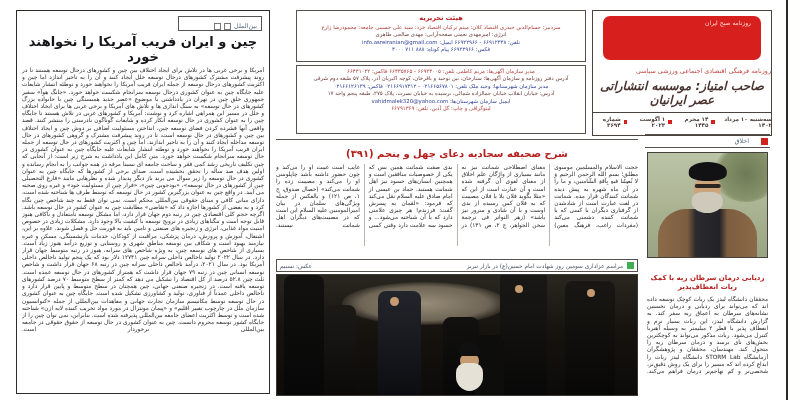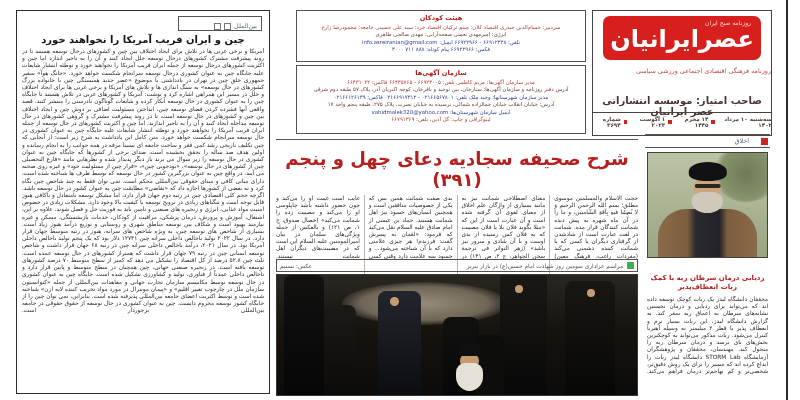"هیئت کودکان" div.ed-title { text: کودکان -> تحریریه }
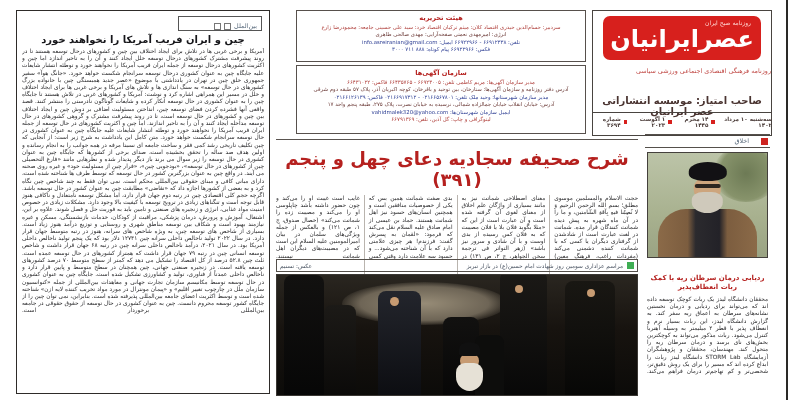"چین و ایران فریب آمریکا" .left-headline { font-size: 10px -> 13px }
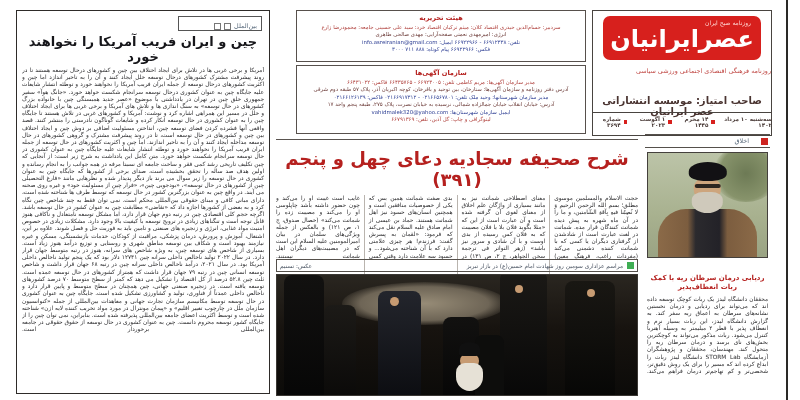"عصرایرانیان" div.logo-title { html: <div>عصرایرانیان</div> -> none }
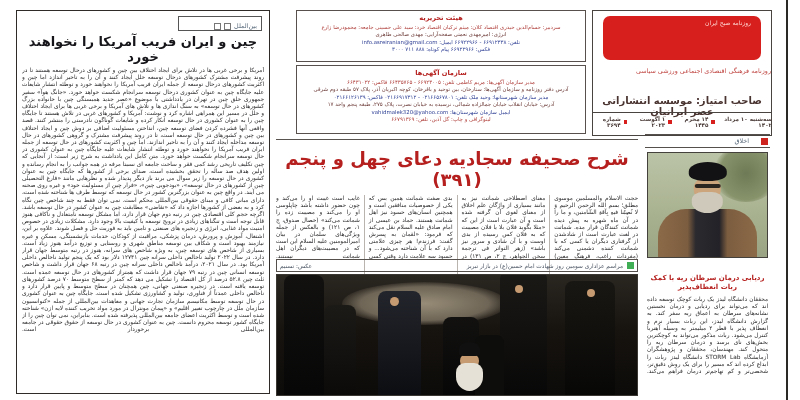"سازمان آگهی‌ها" div.ed-title { html: <div>سازمان آگهی‌ها</div> -> none }
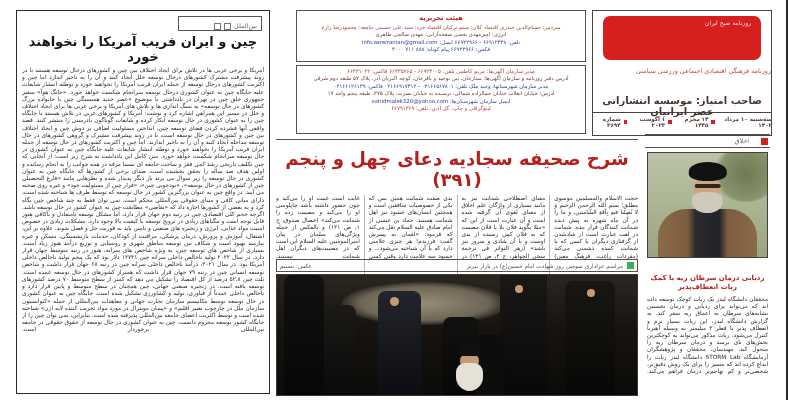"صاحب امتیاز: موسسه انتشاراتی عصر" .owner { font-size: 10px -> 12px; font-style: none -> italic; top: 84px -> 68px }
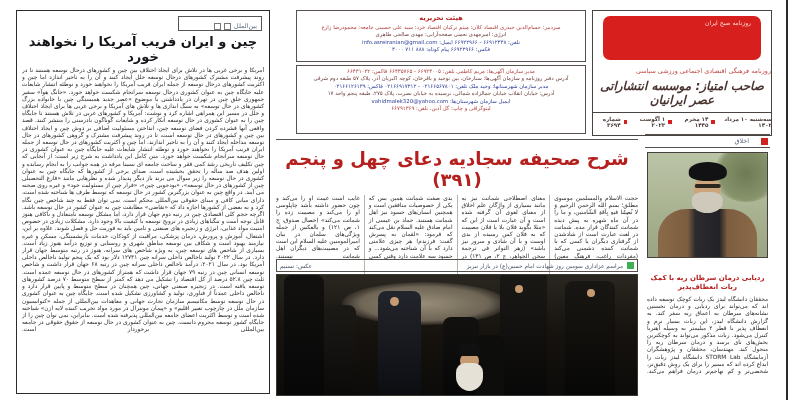"شرح صحیفه سجادیه دعای چهل" .center-headline { font-size: 18px -> 10px }
